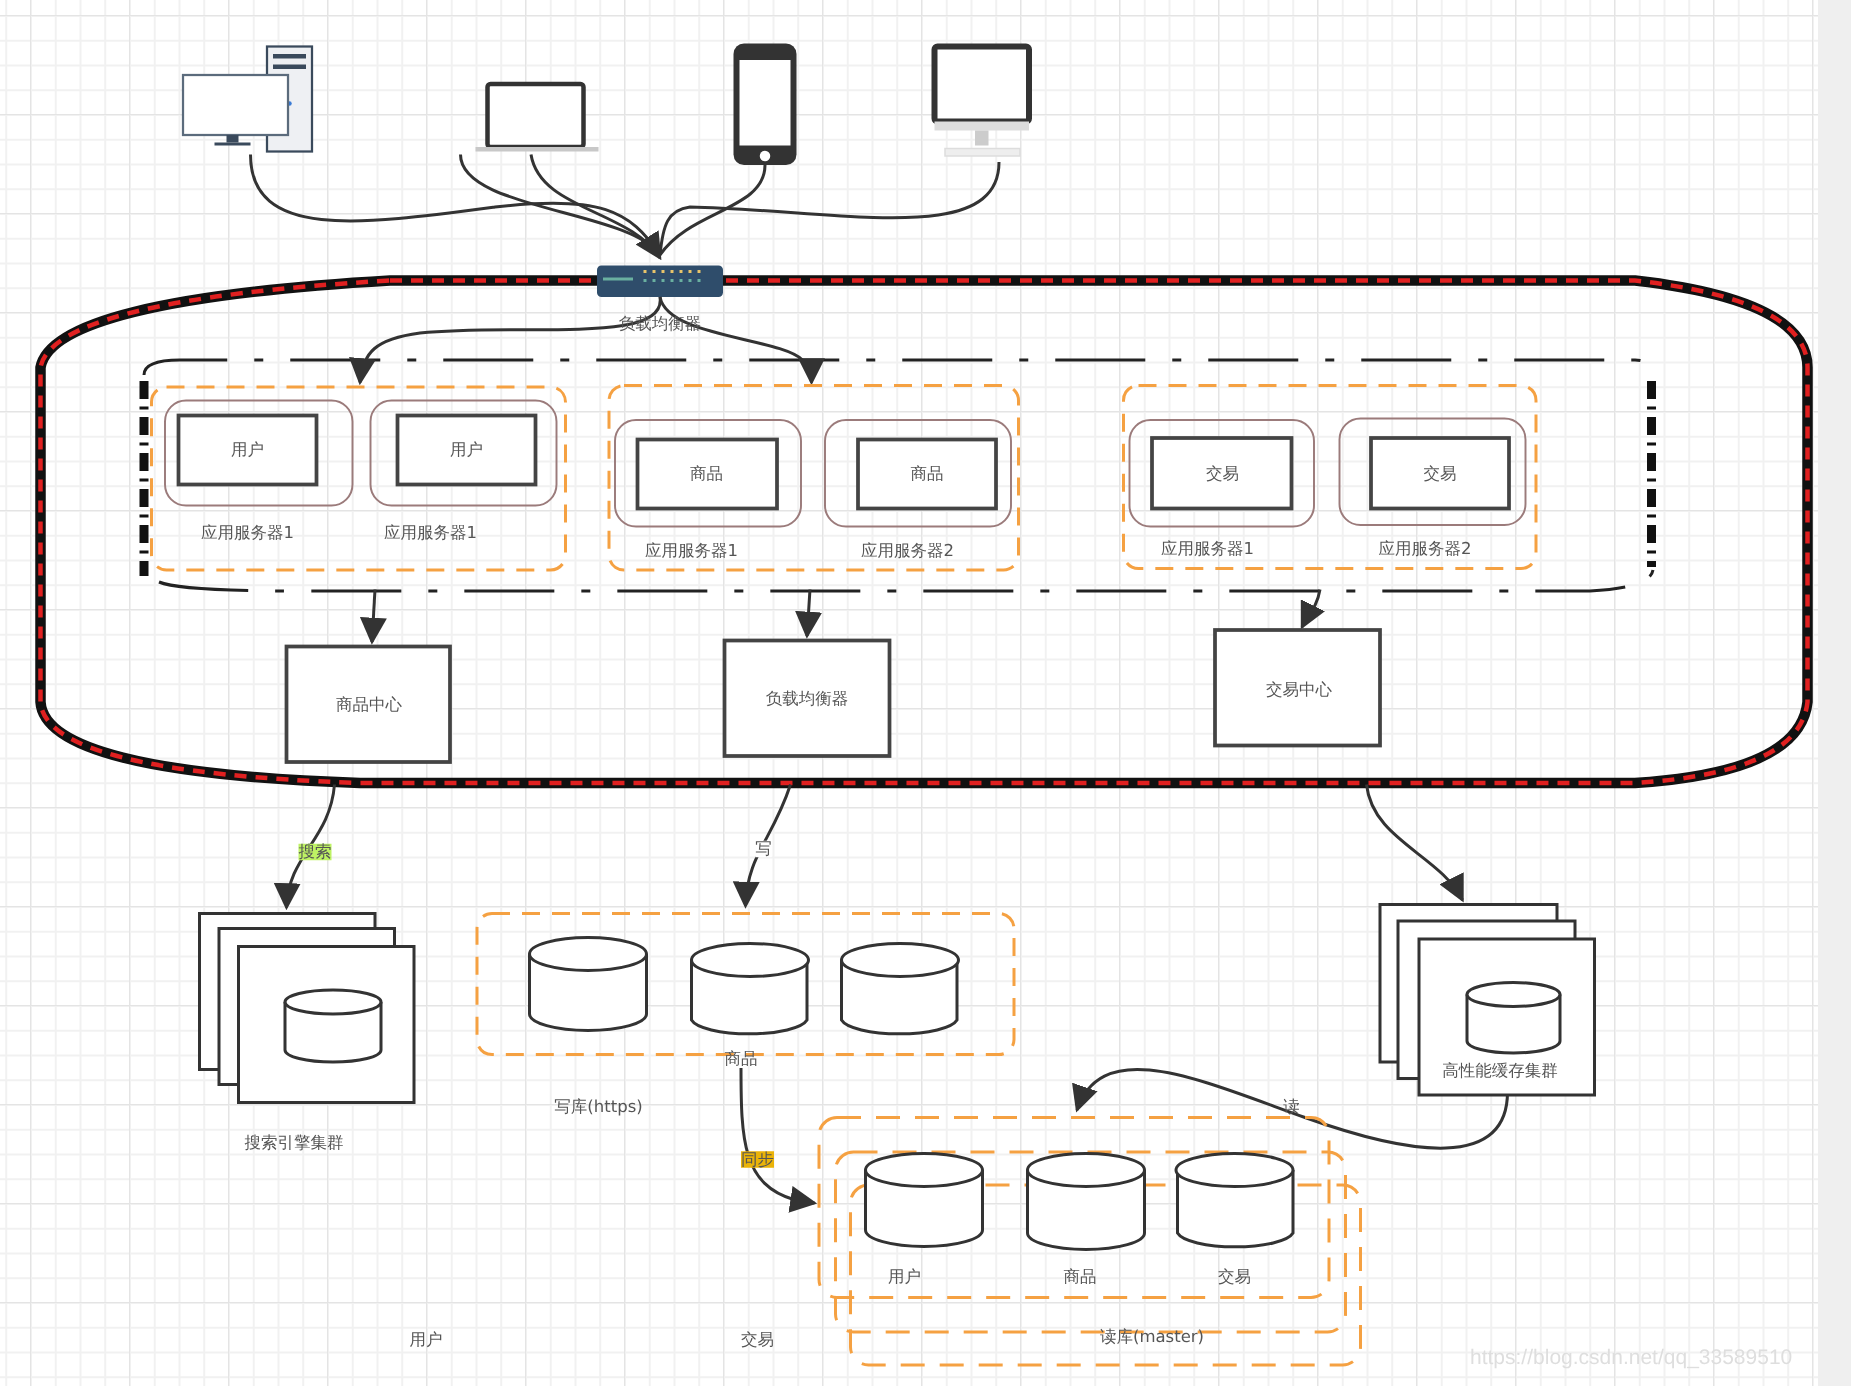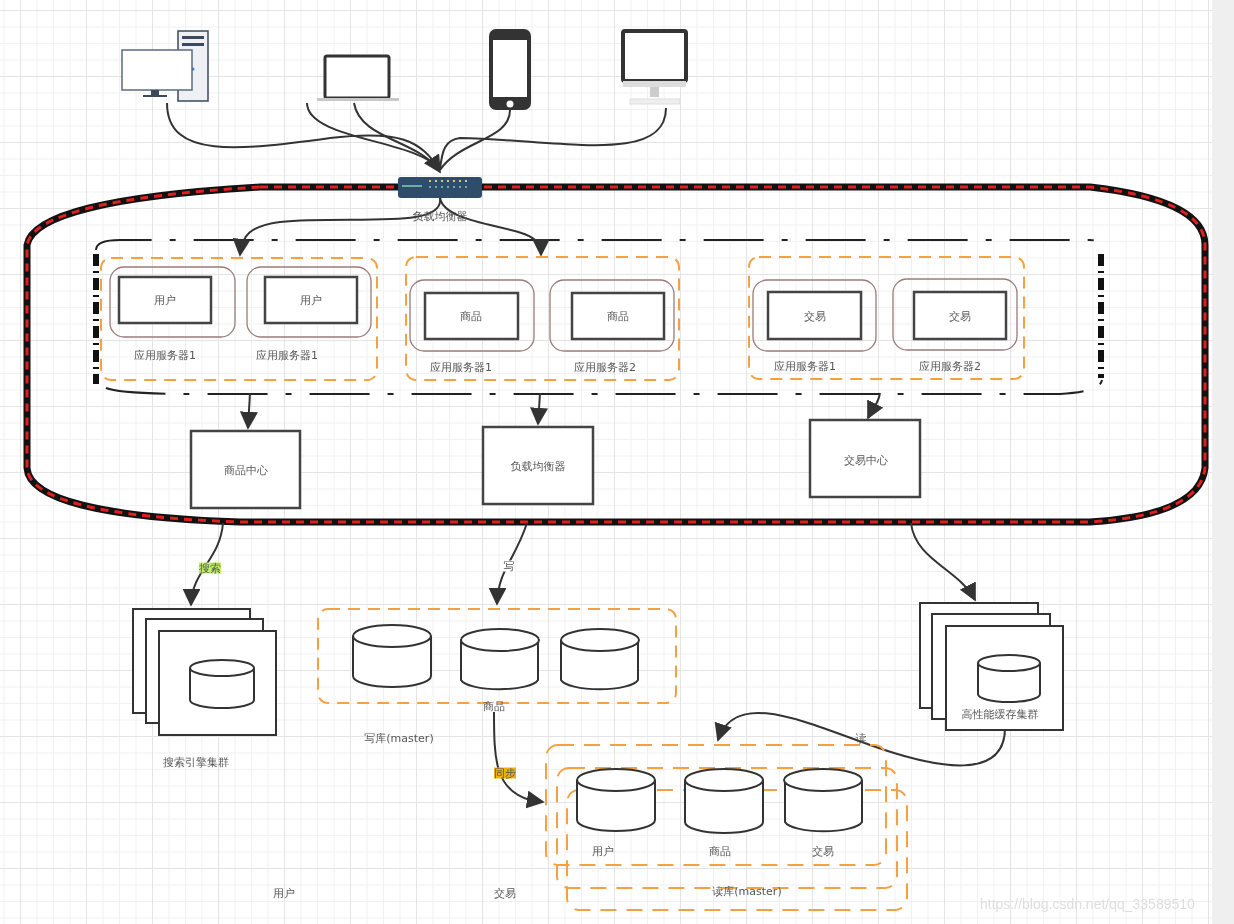"写库(master)" div.lbl { text: master -> https }
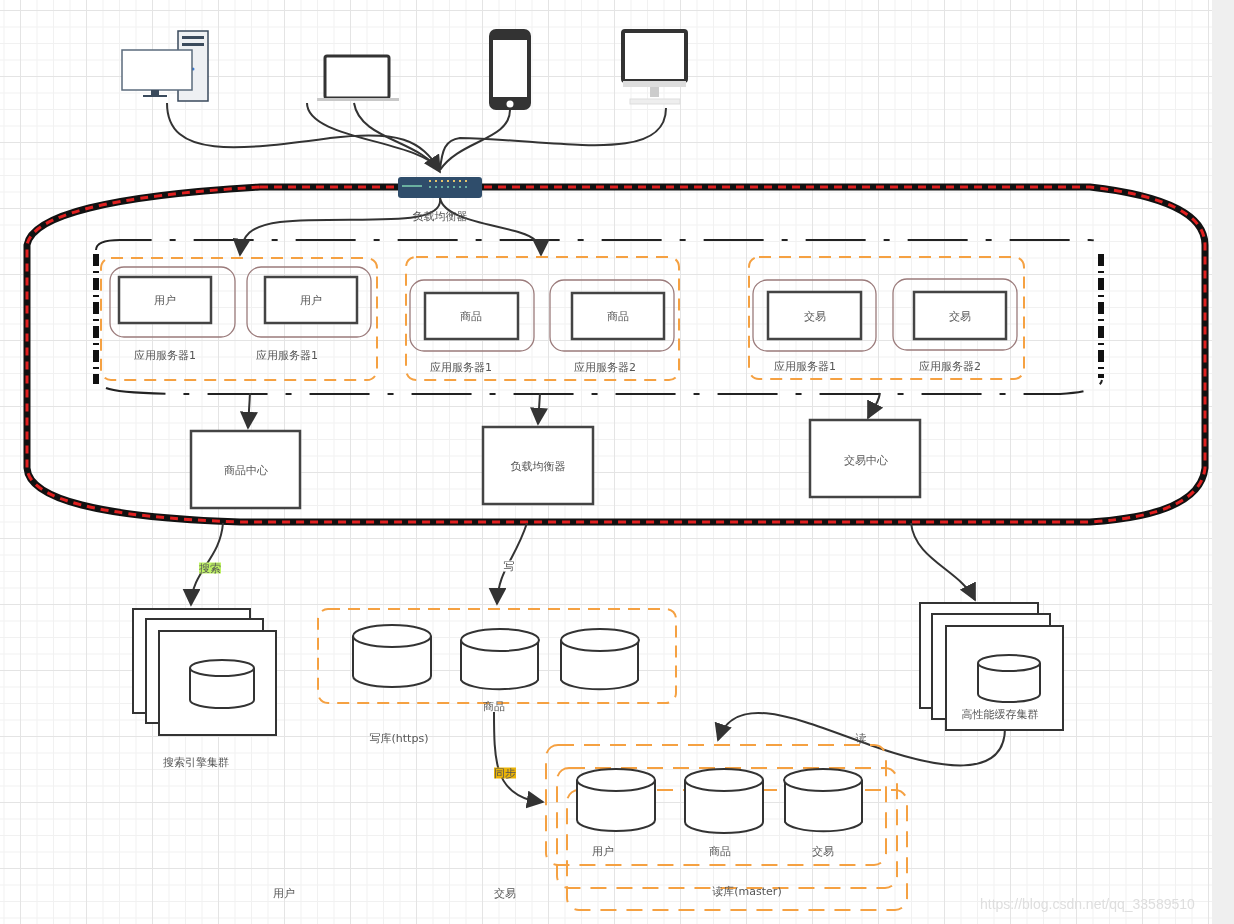"读库(master)" div.lbl { left: 747px -> 768px }
